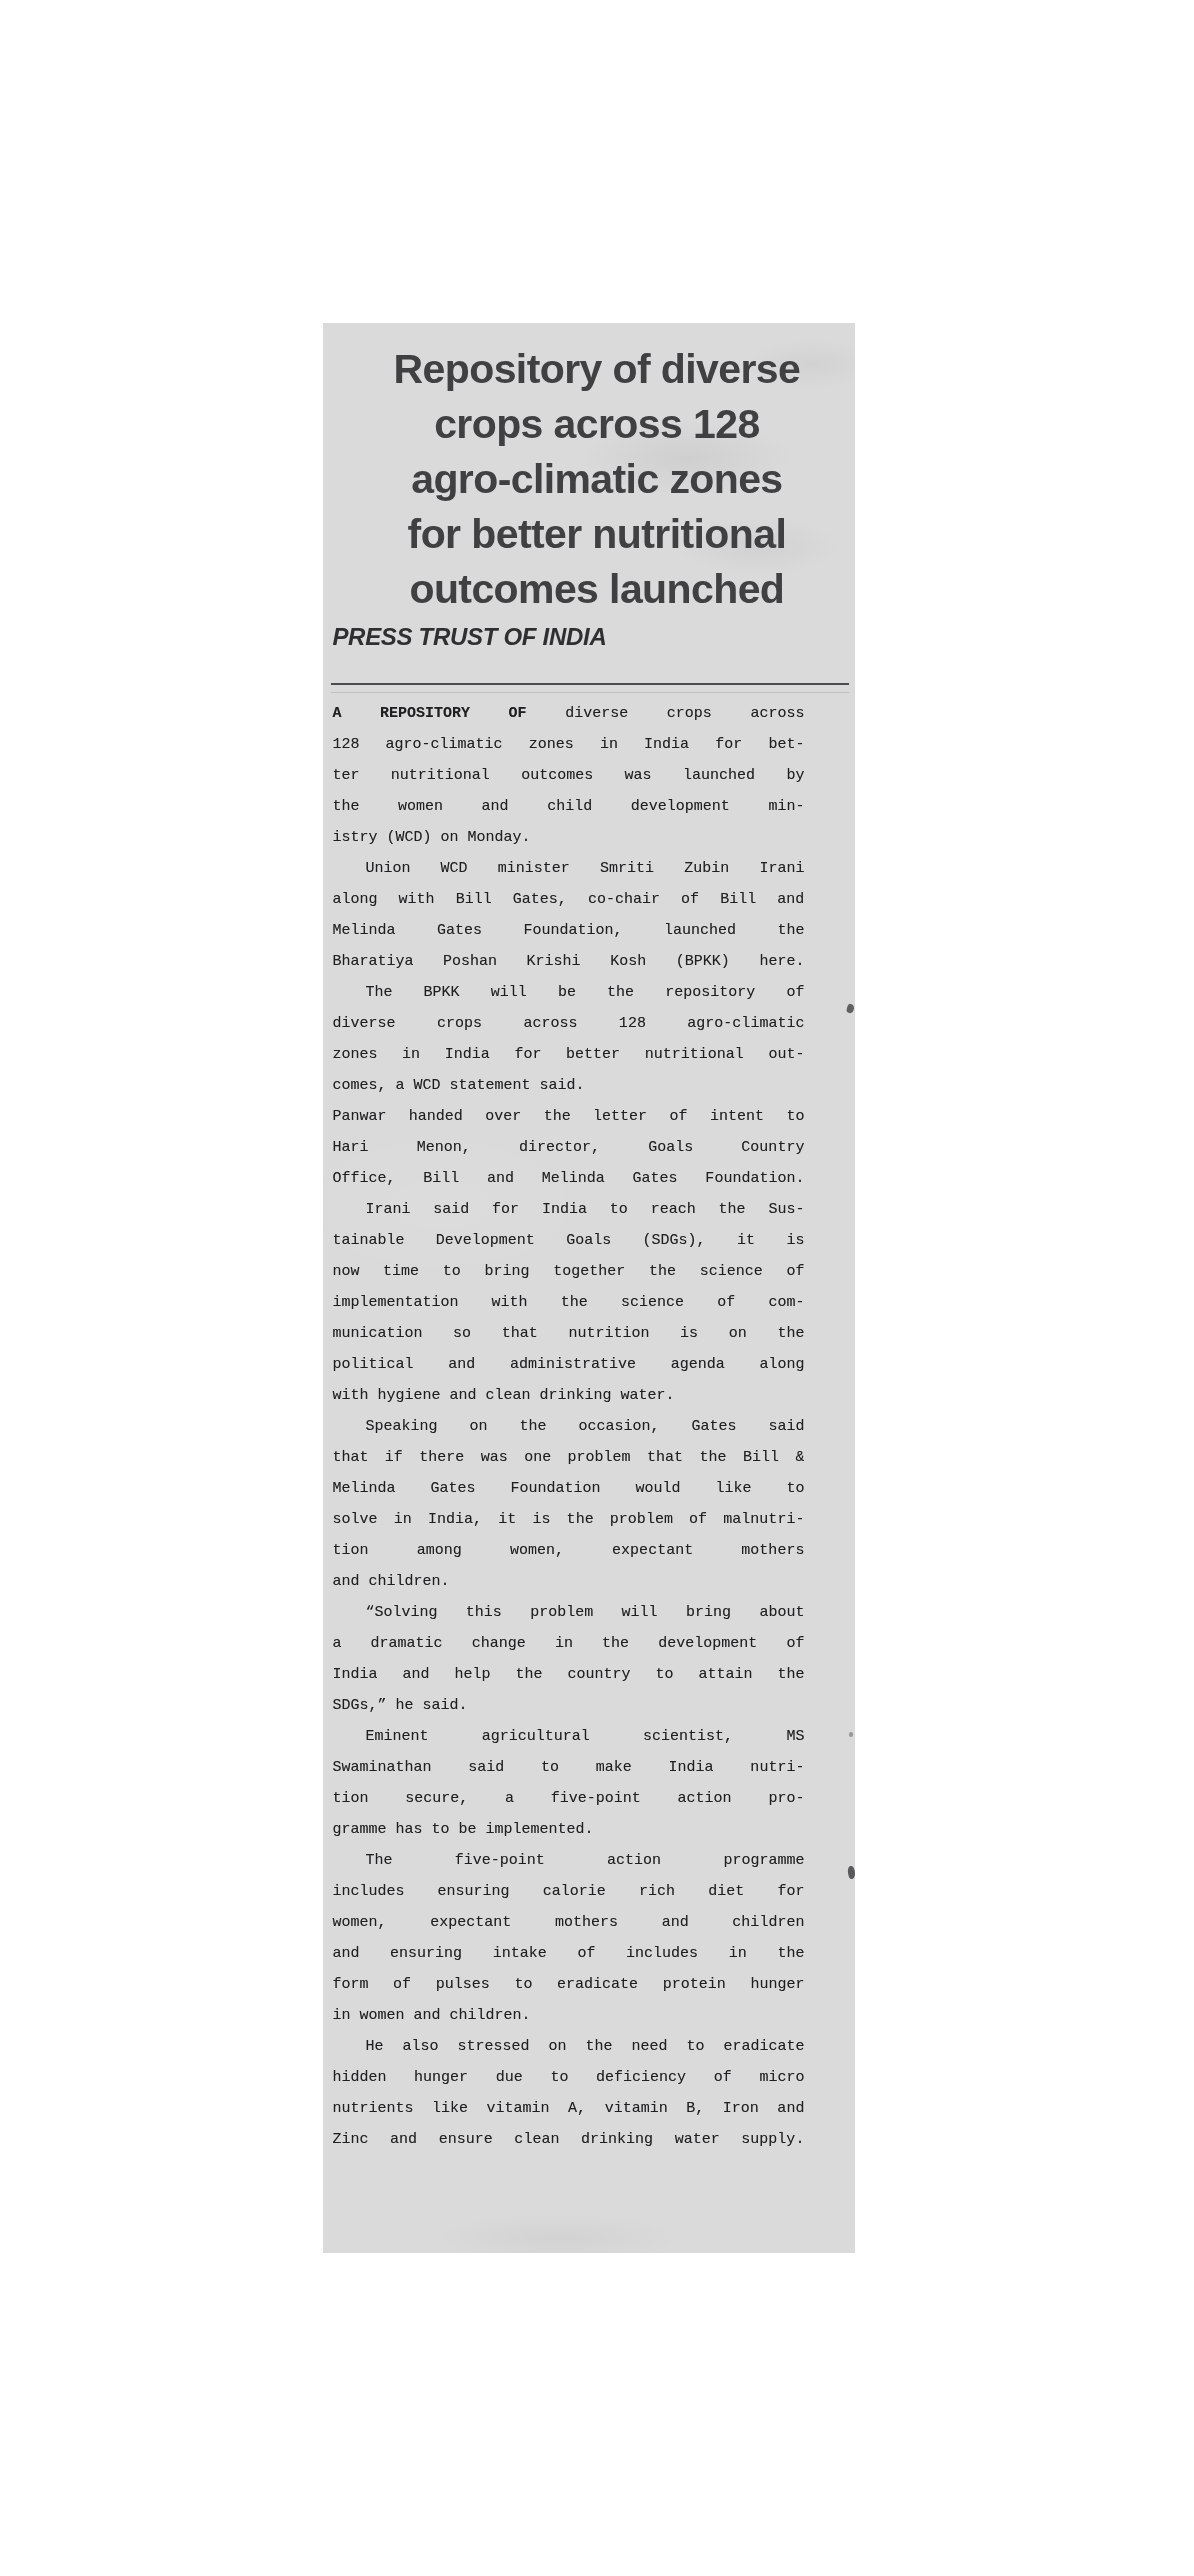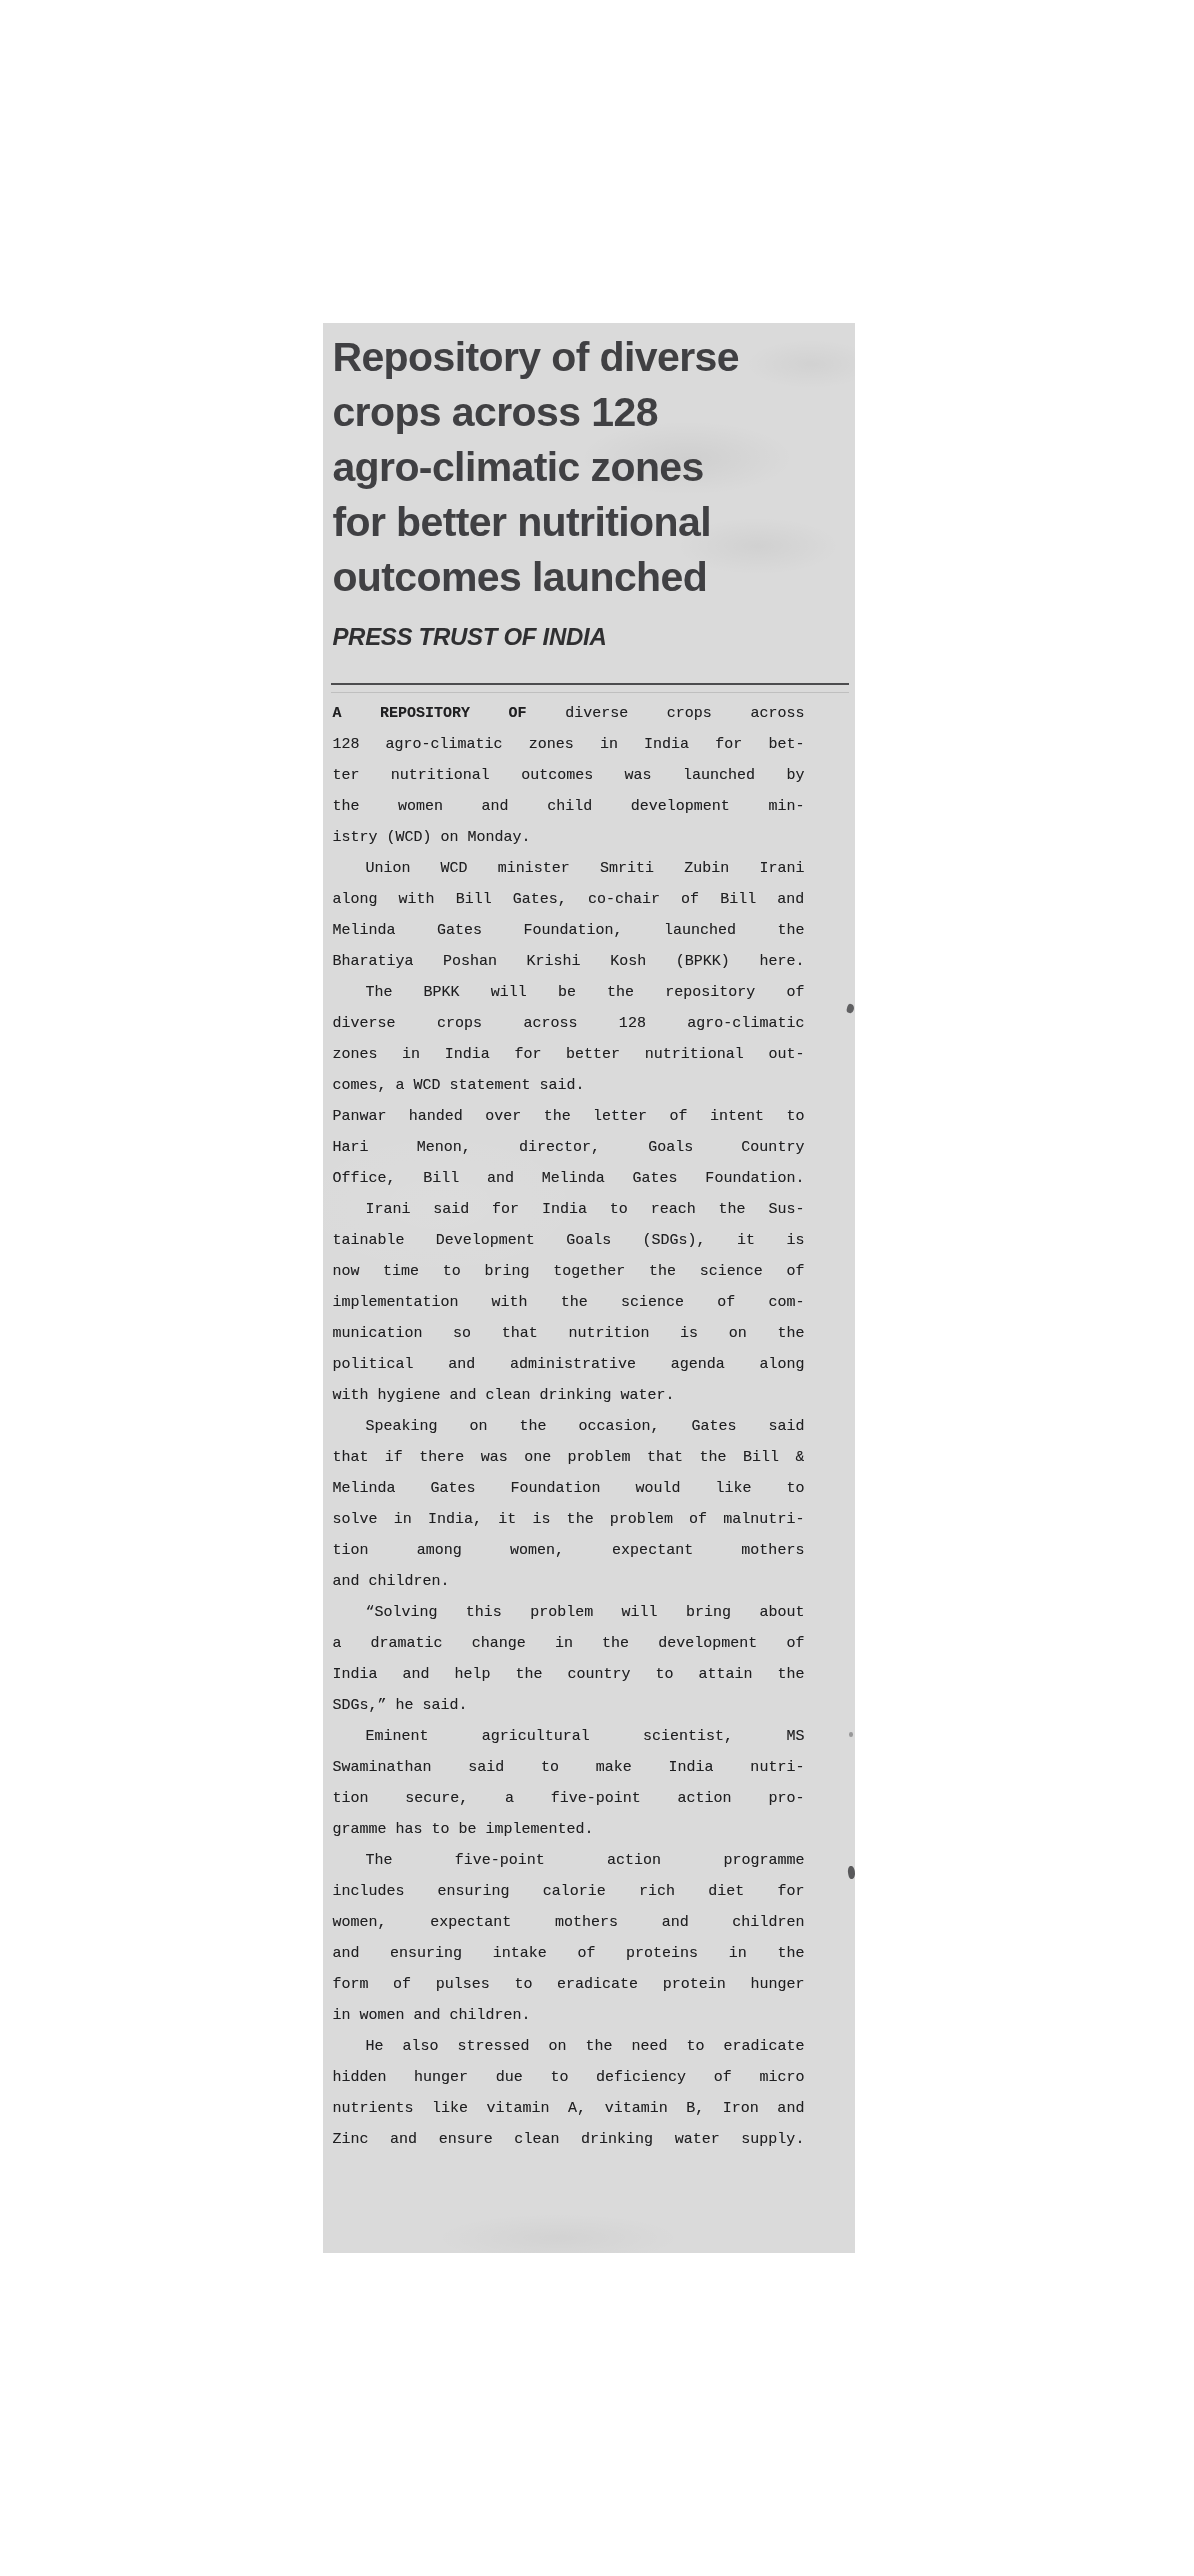"Repository of diverse" .headline { margin: 0 -> 12px; text-align: none -> center }
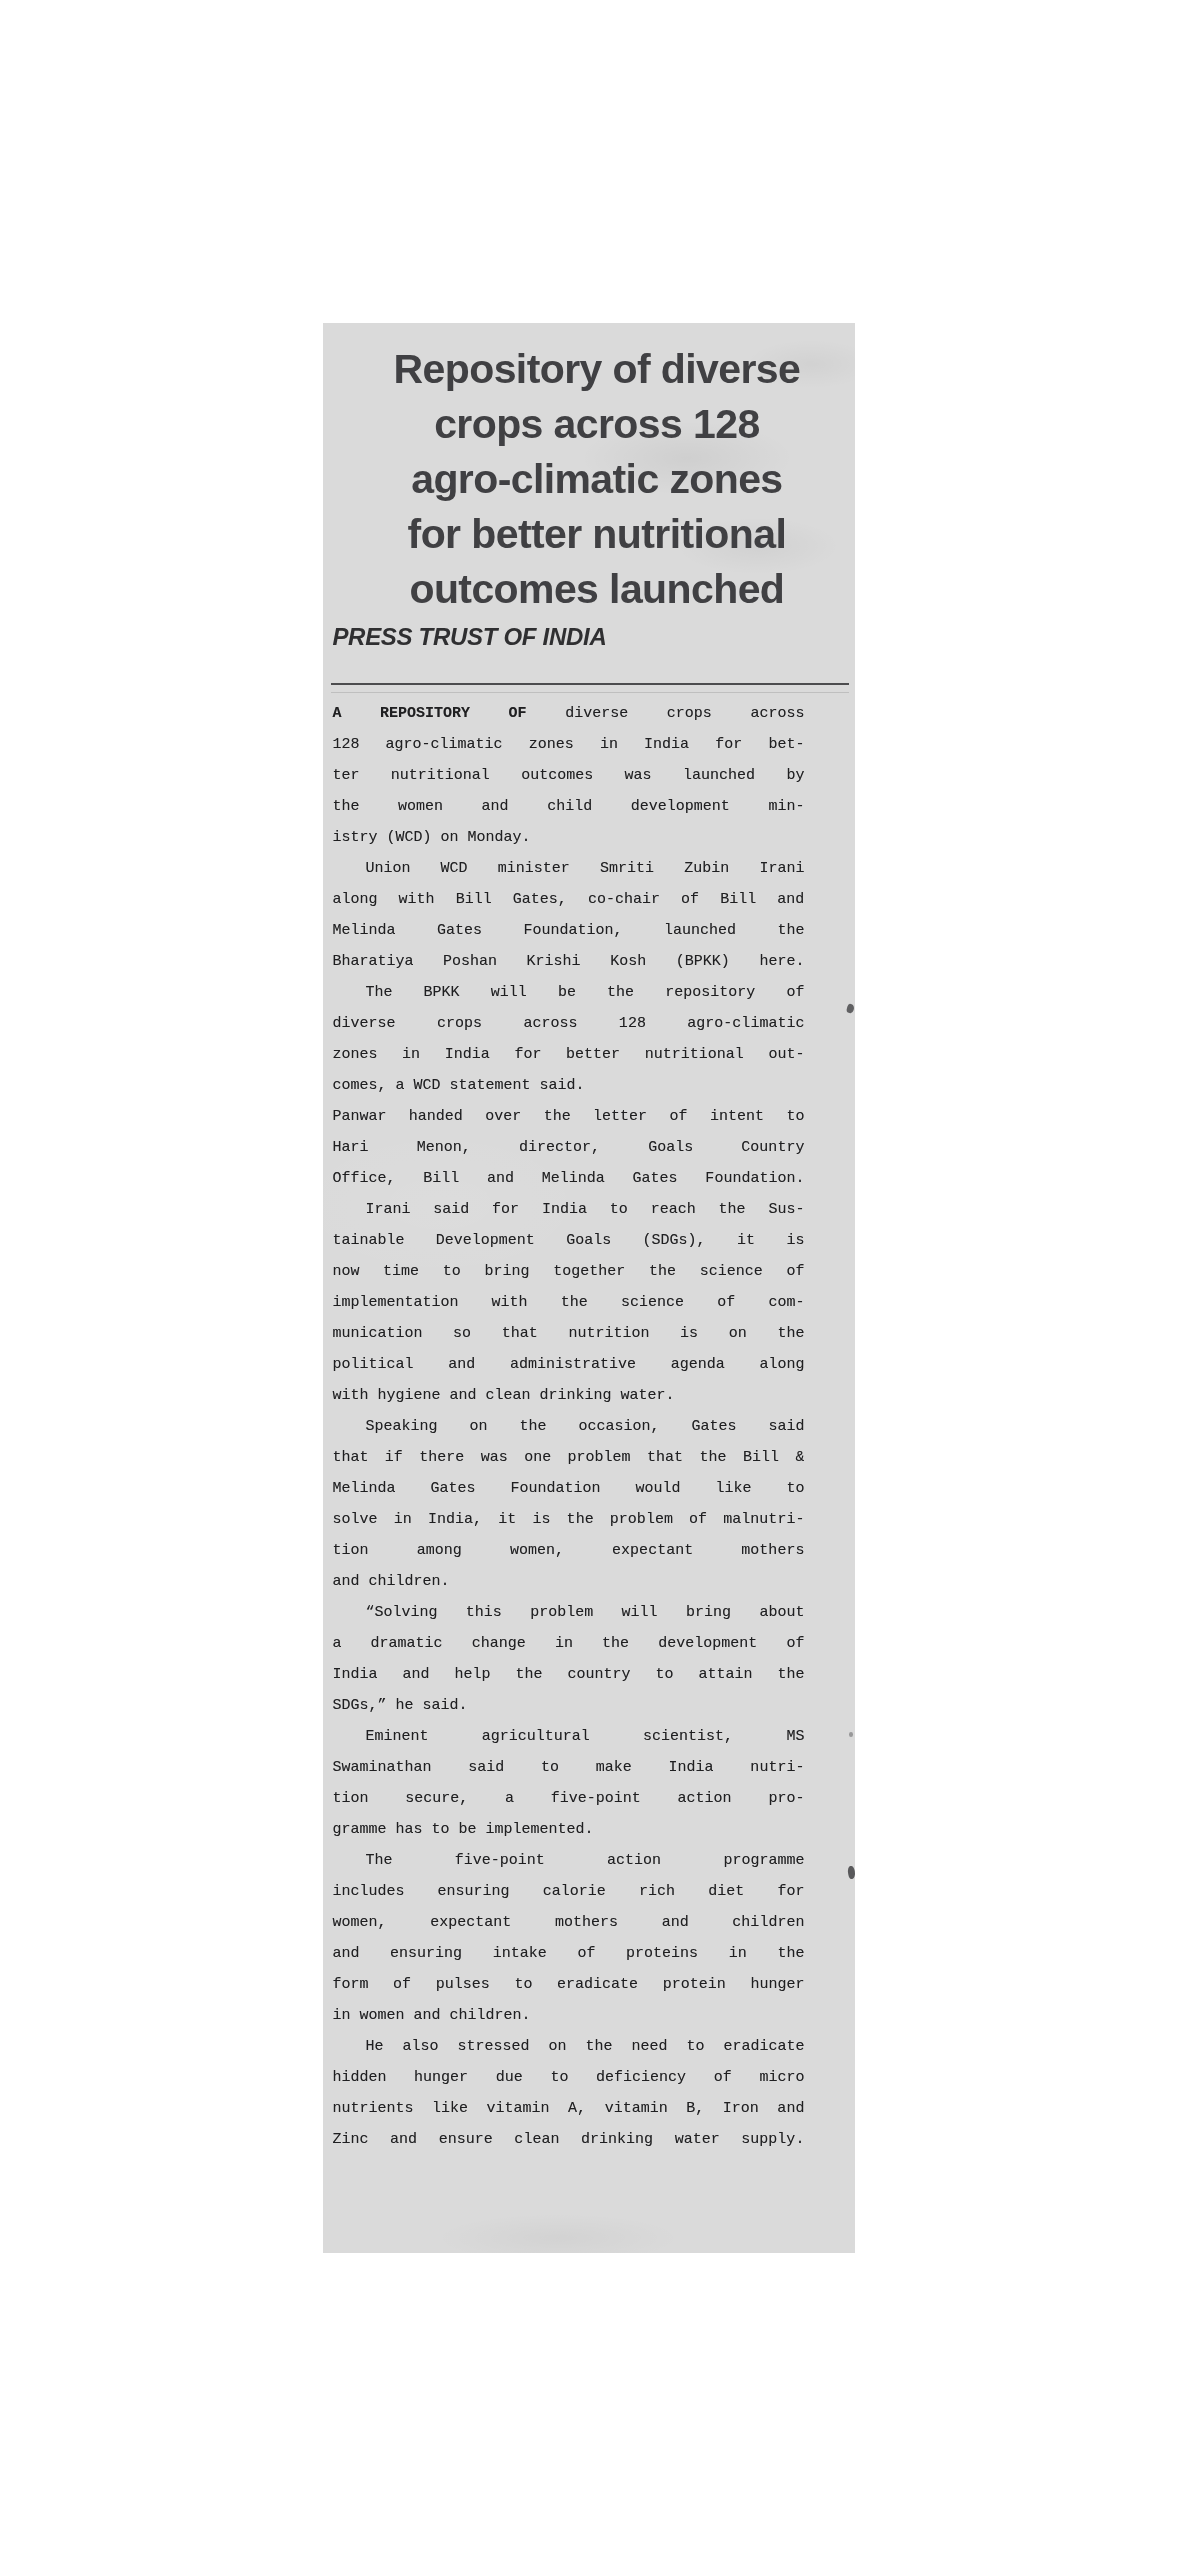"and ensuring intake of proteins" div.body-line { text: proteins -> includes }
